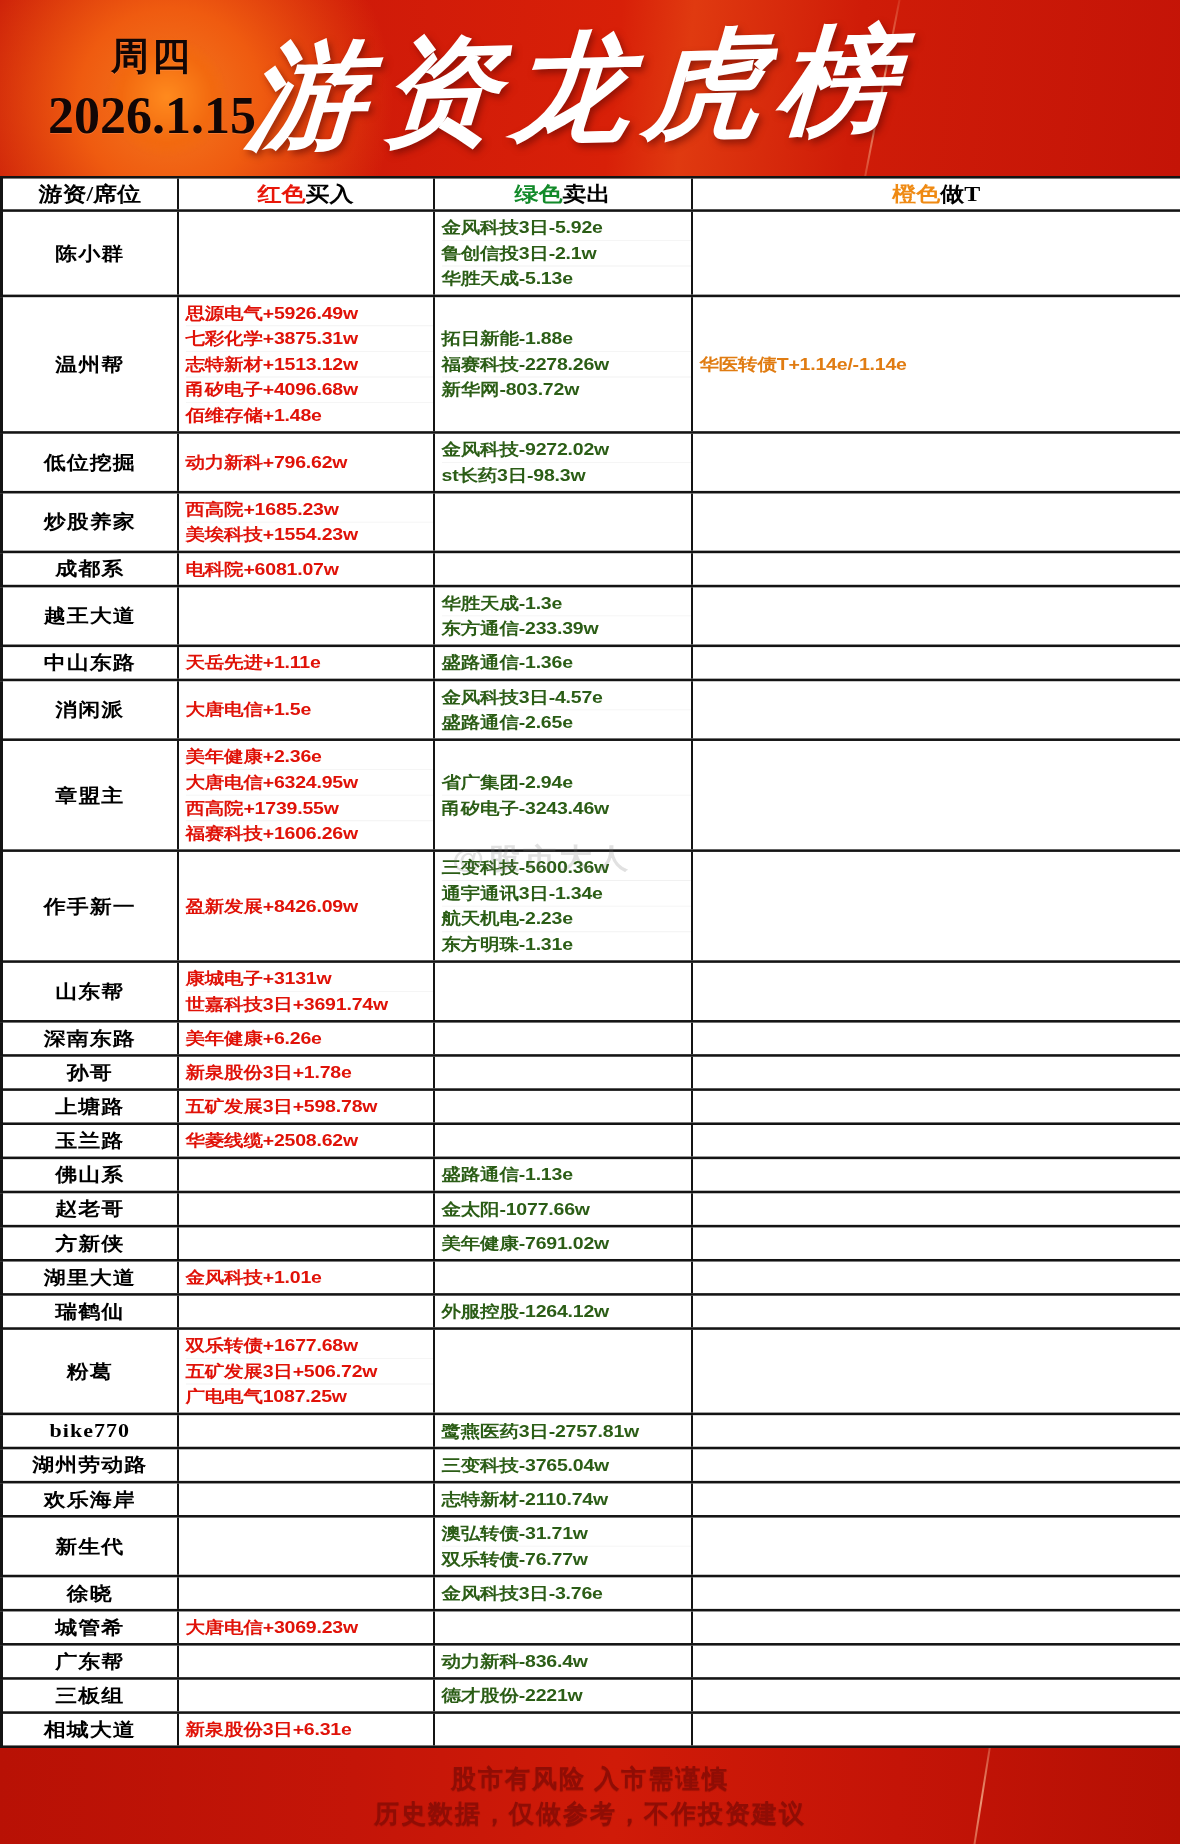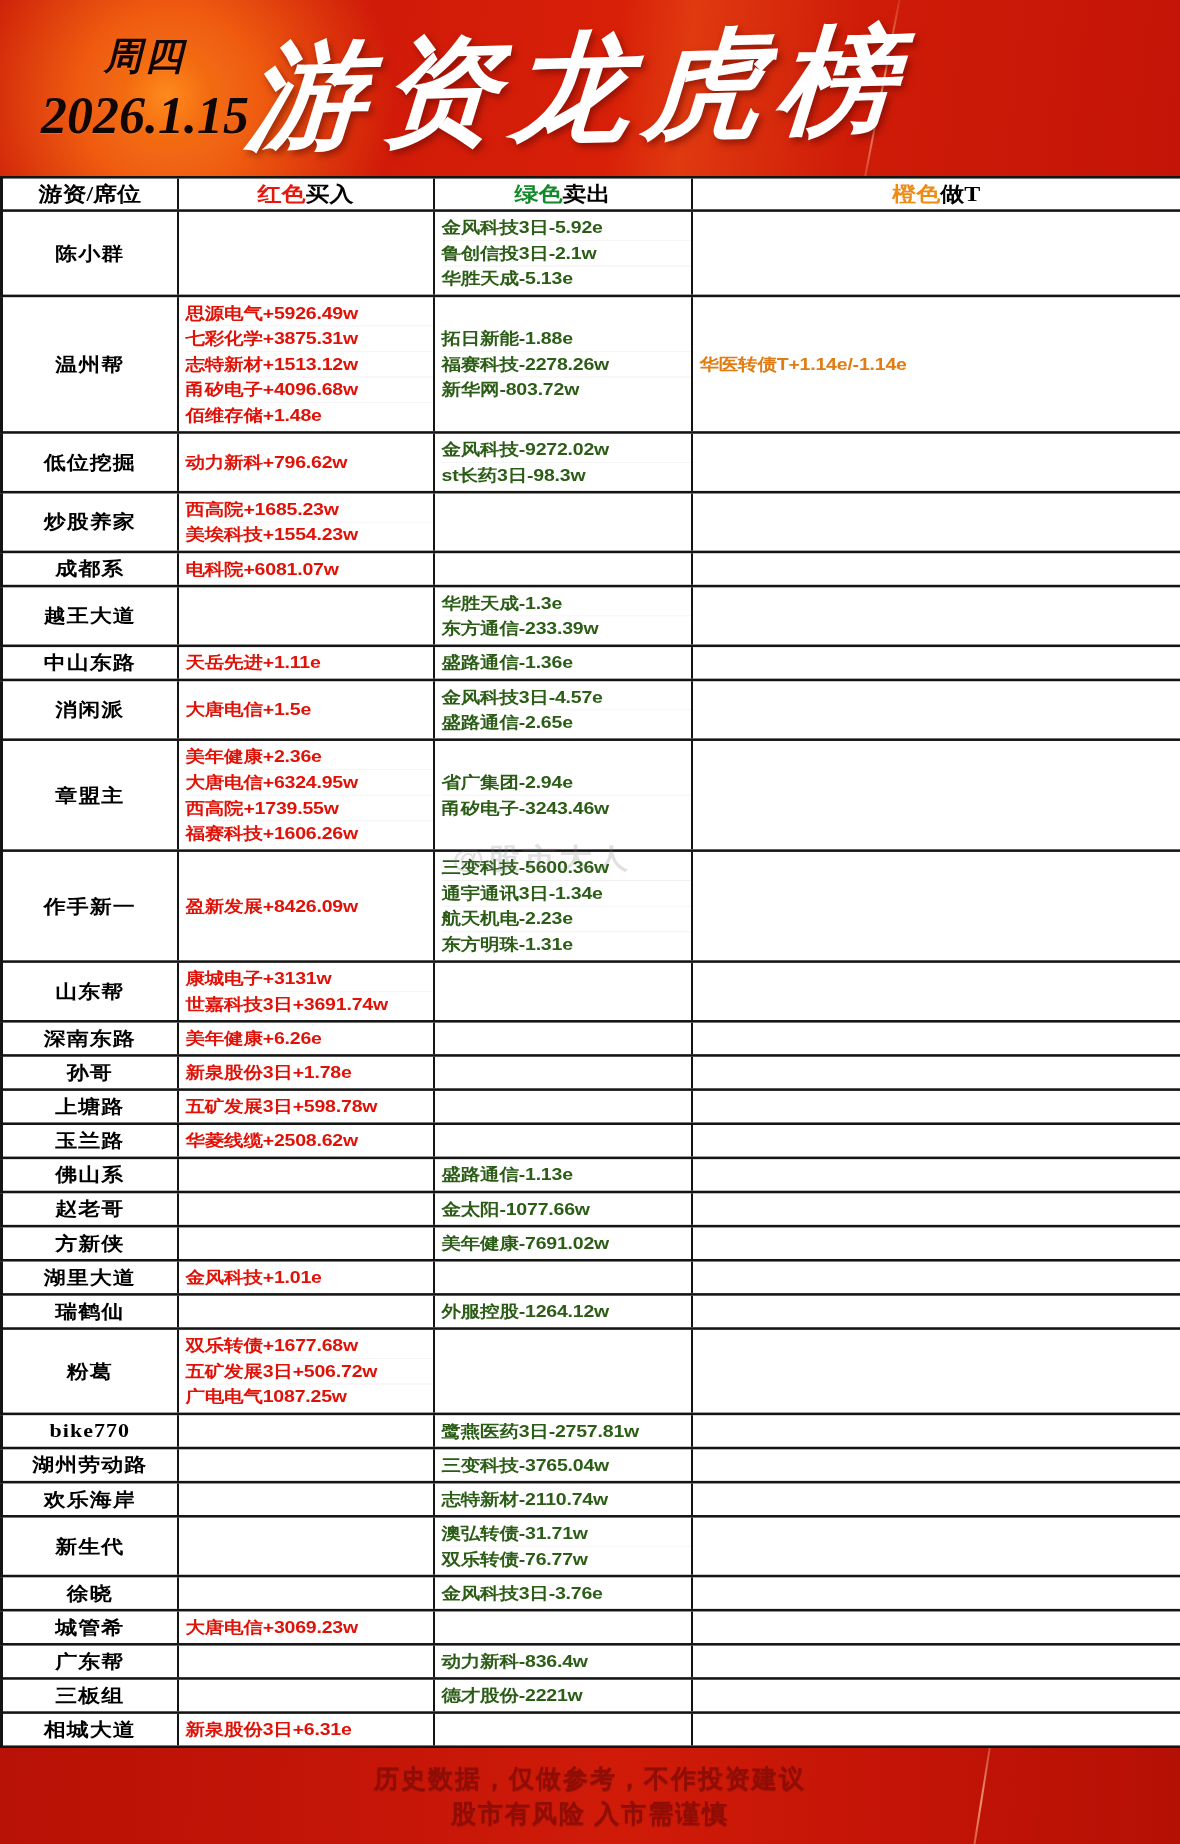"周四" .banner-date { font-style: italic -> none; left: 35px -> 42px }
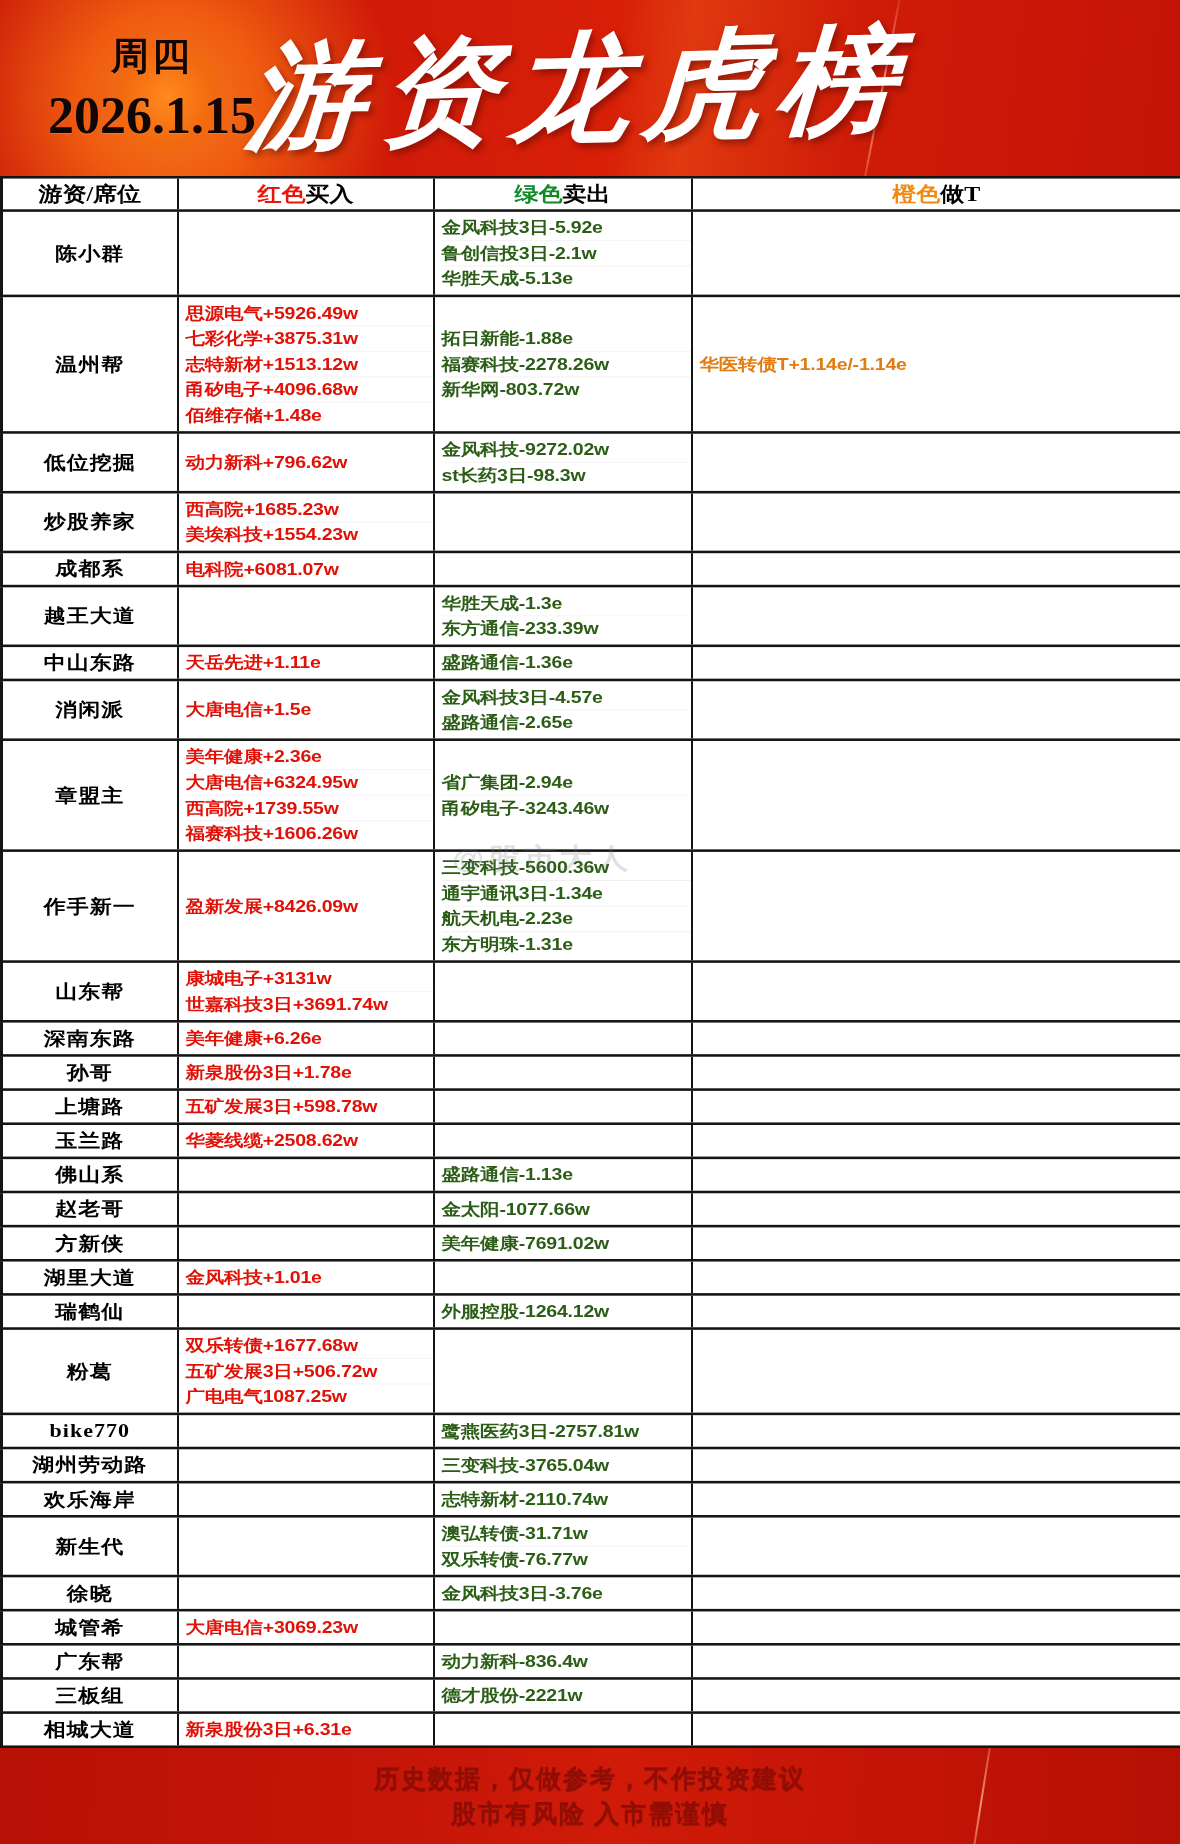"历史数据，仅做参考，不作投资建议" div.footer-line { order: before "股市有风险 入市需谨慎" -> after "股市有风险 入市需谨慎" }
